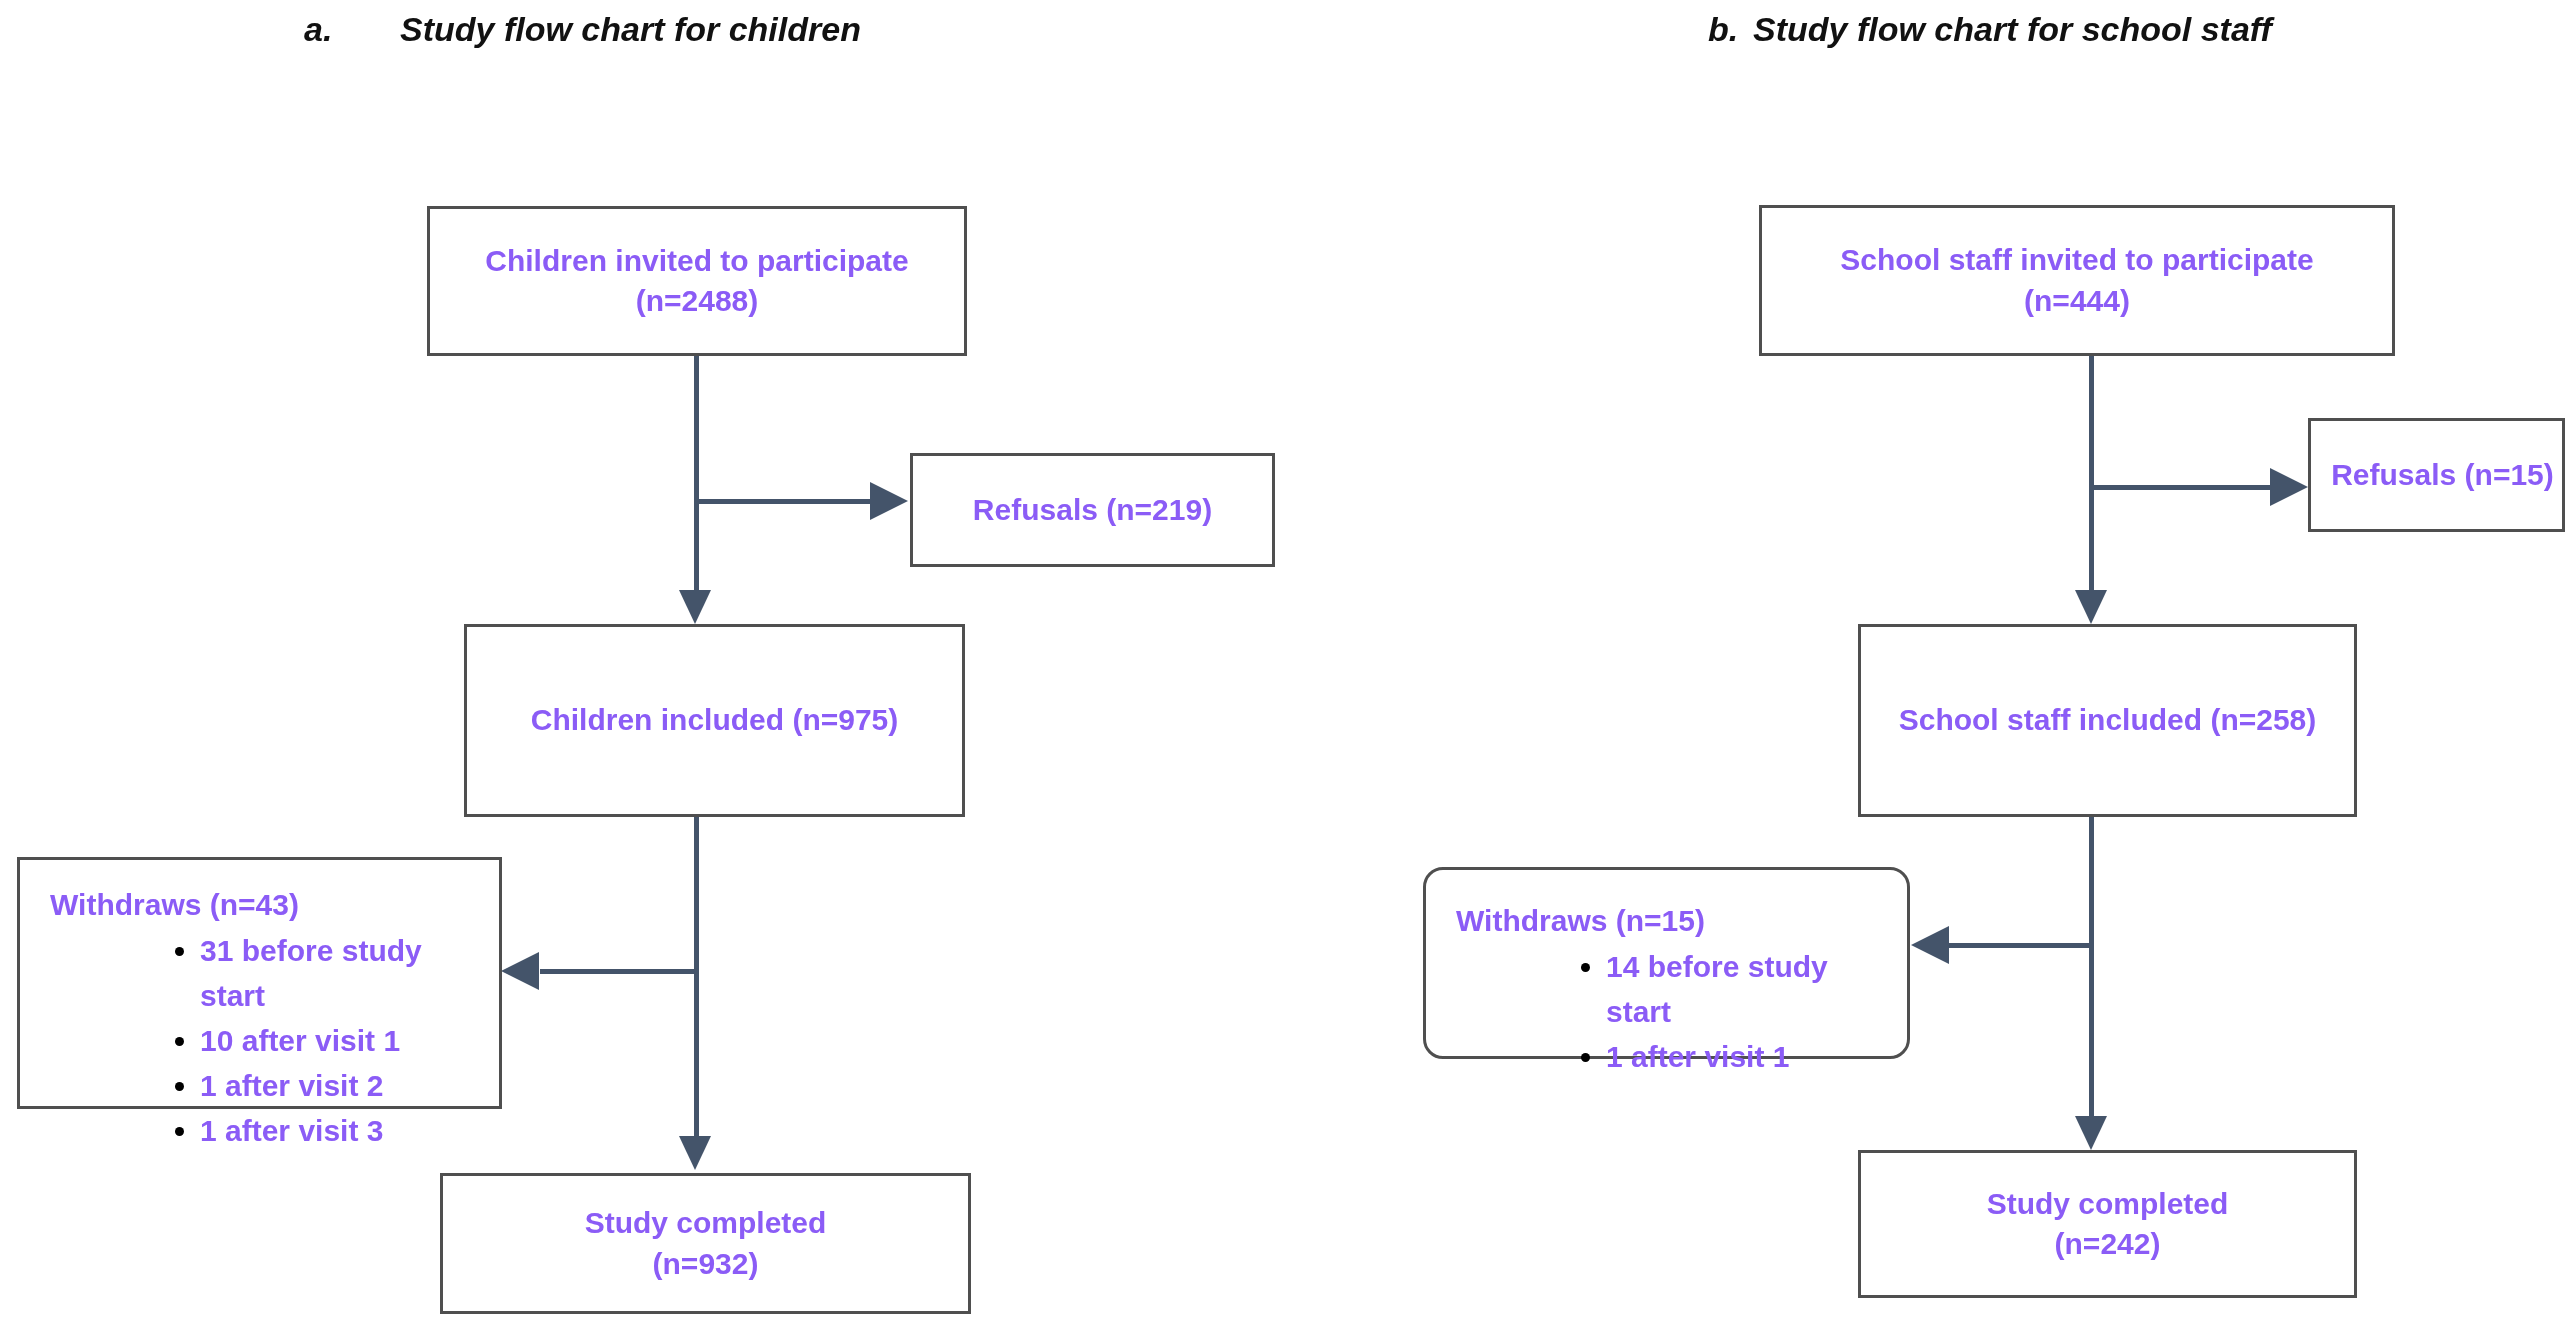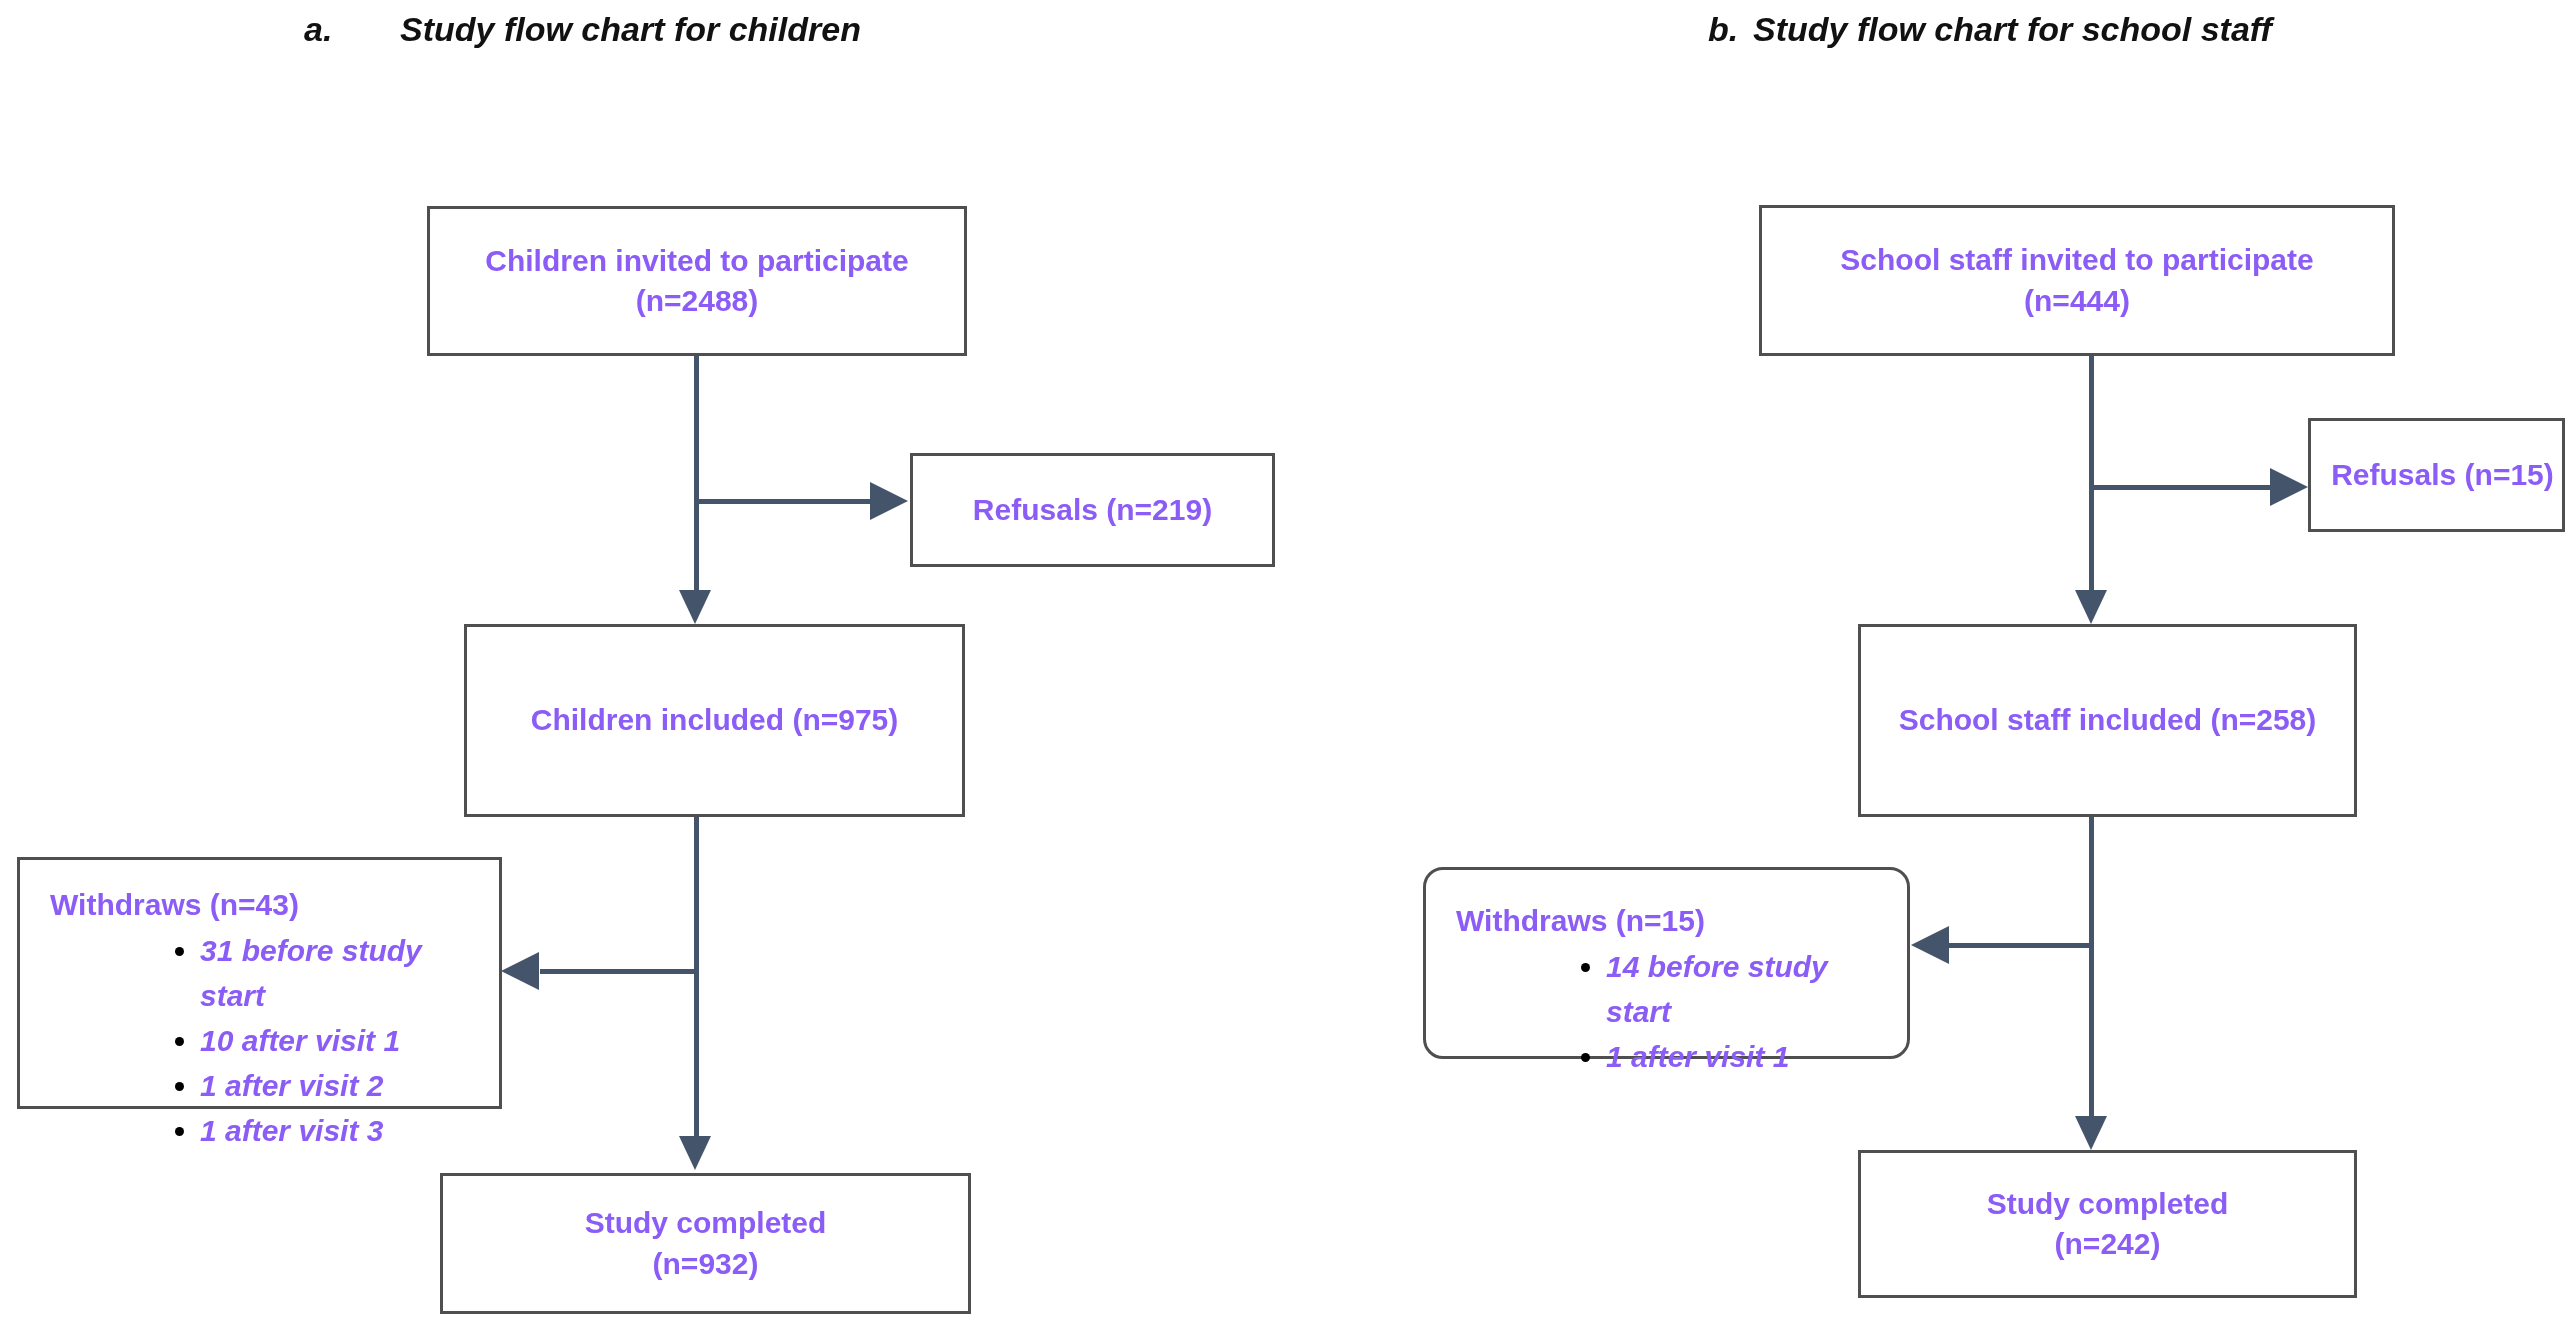"31 before study start" .box-list ul { font-style: italic -> none }
